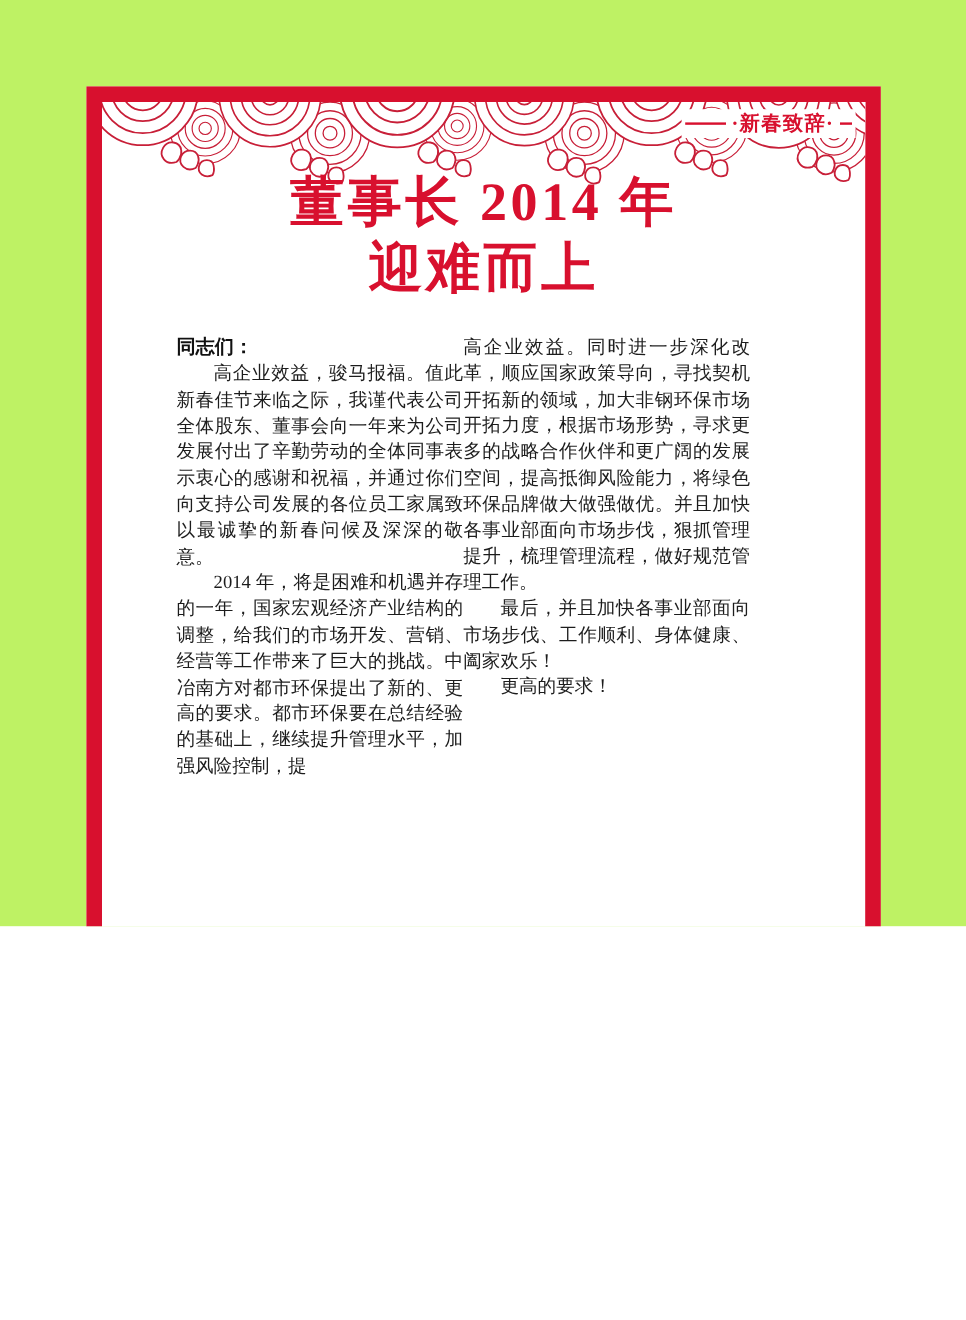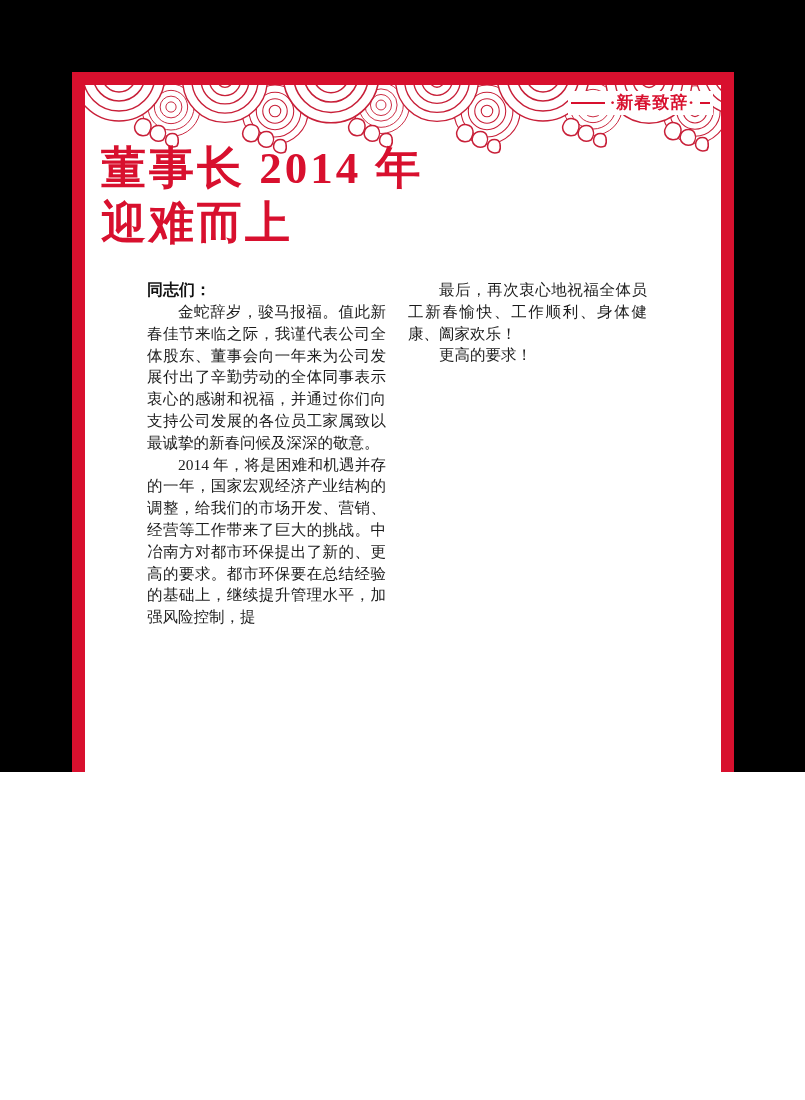"·新春致辞·" .page { background: #000000 -> #bef264 }
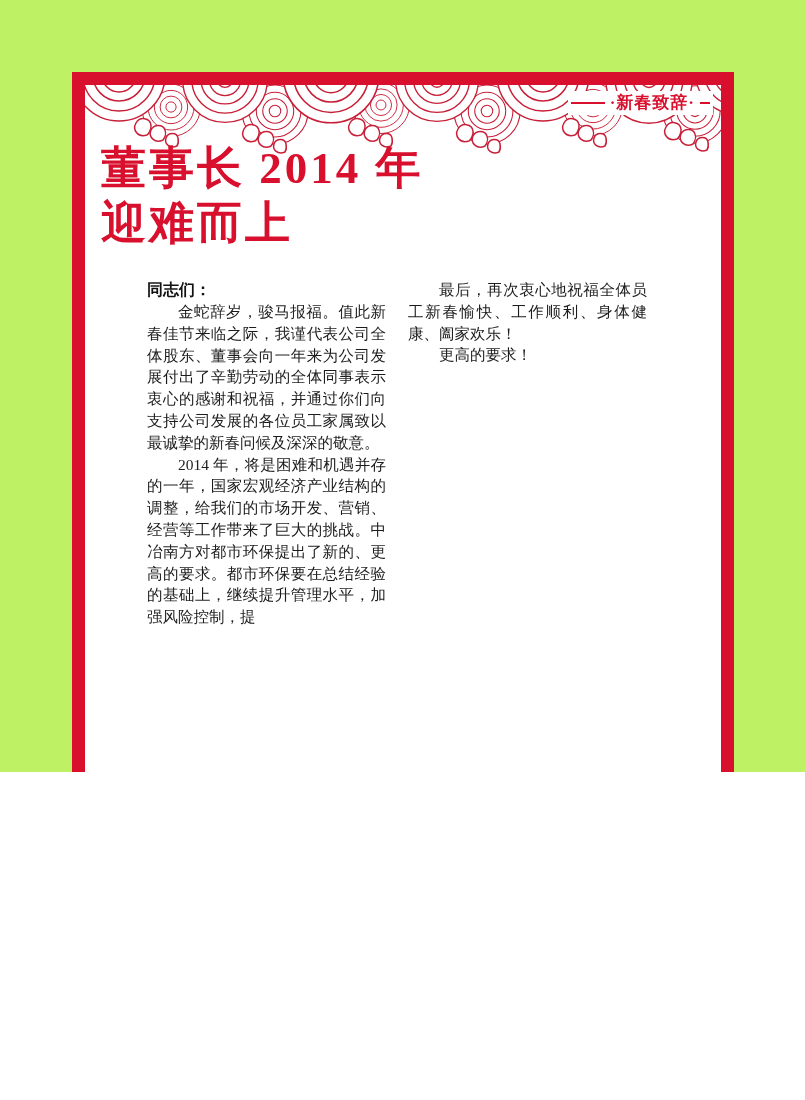"董事长 2014 年" .title { padding-left: 16px -> none; text-align: none -> center }
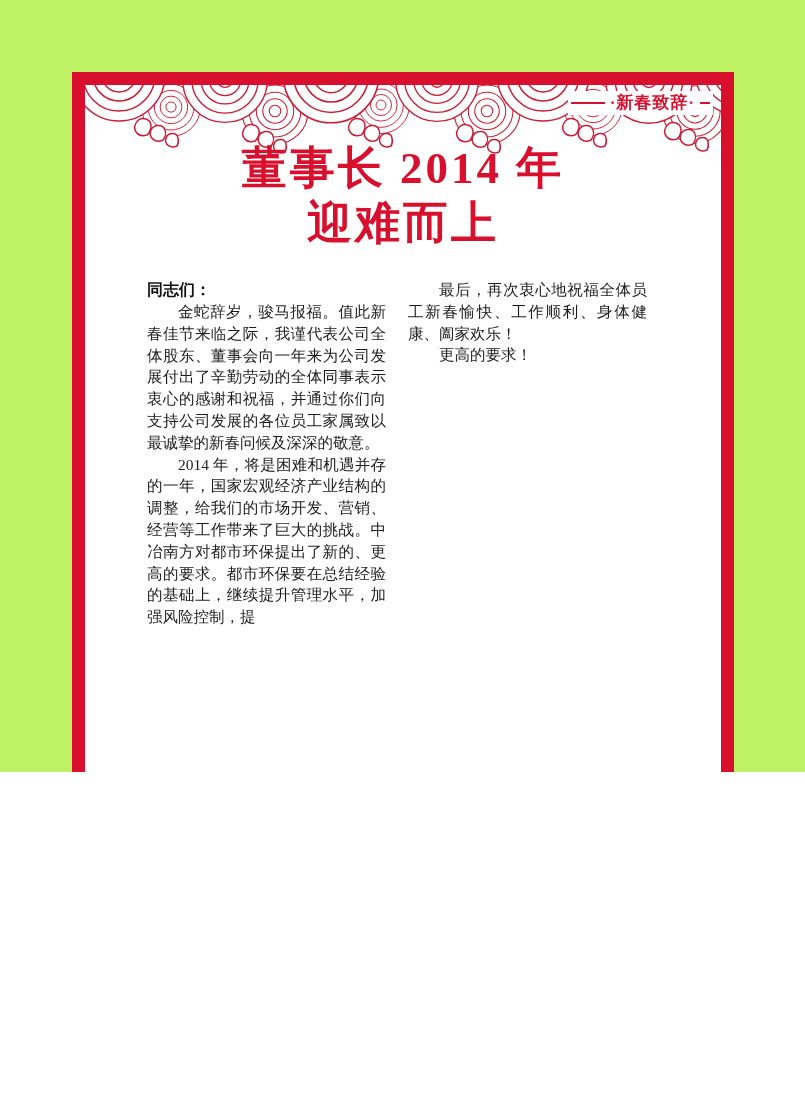"同志们：" .columns { gap: 22px -> none }
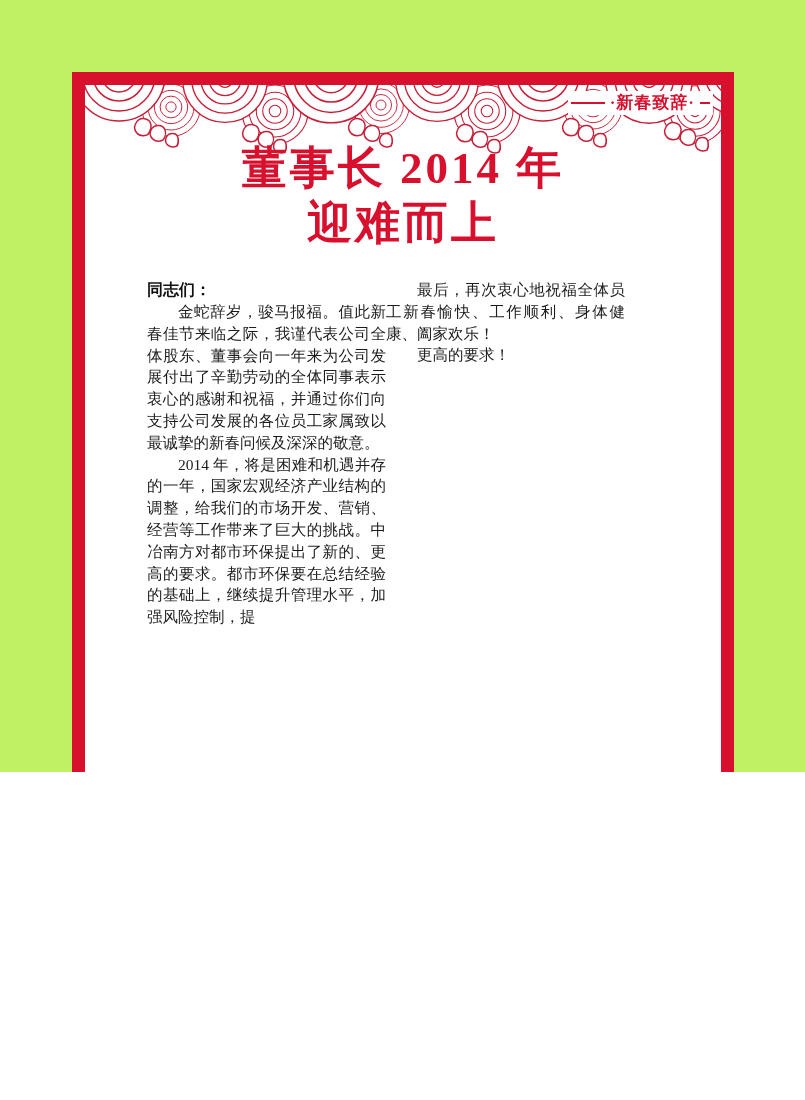"高企业效益。同时进一步深化改革，顺应国家政策导向，寻找契机开拓新的领域，加大非钢" p.para { html: none -> <p>高企业效益。同时进一步深化改革，顺应国家政策导向，寻找契机开拓新的领域，加大非钢环保市场开拓力度，根据市场形势，寻求更多的战略合作伙伴和更广阔的发展空间，提高抵御风险能力，将绿色环保品牌做大做强做优。并且加快各事业部面向市场步伐，狠抓管理提升，梳理管理流程，做好规范管理工作。</p> }
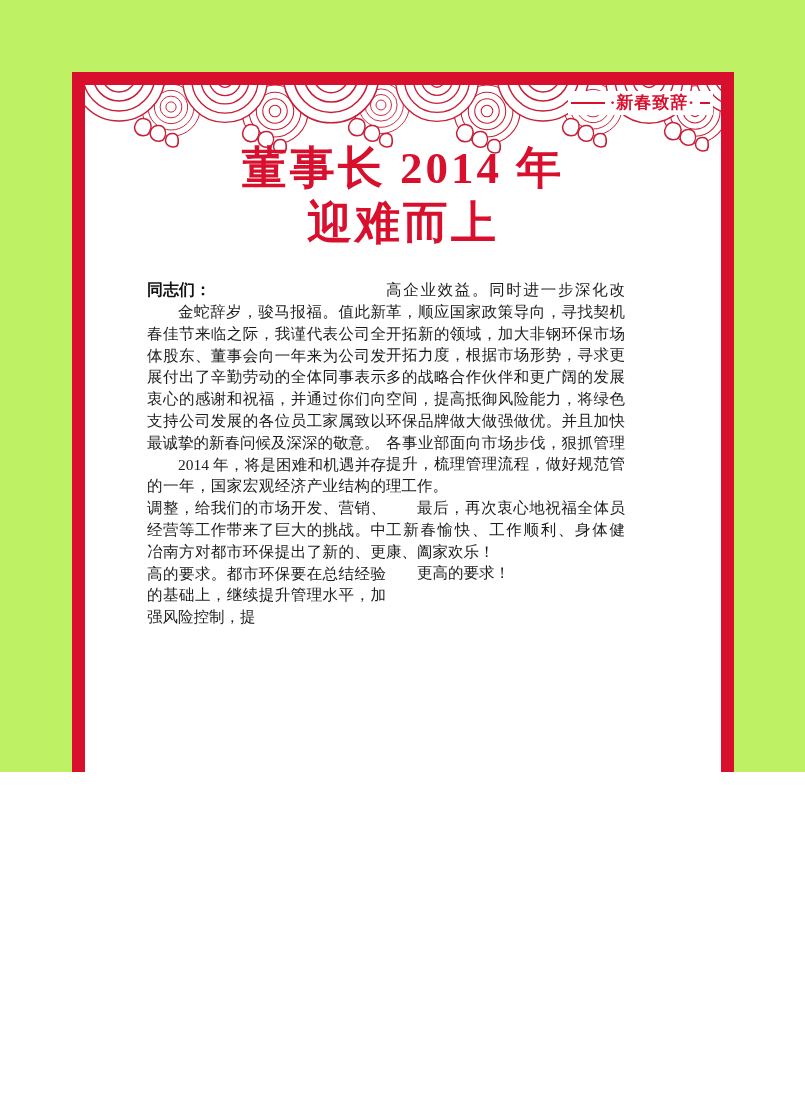"金蛇辞岁，骏马报福。值此新春佳节来临之际，我谨代表公司全体股东、董事会向一年来为" p.para { text: 金蛇辞岁 -> 高企业效益 }
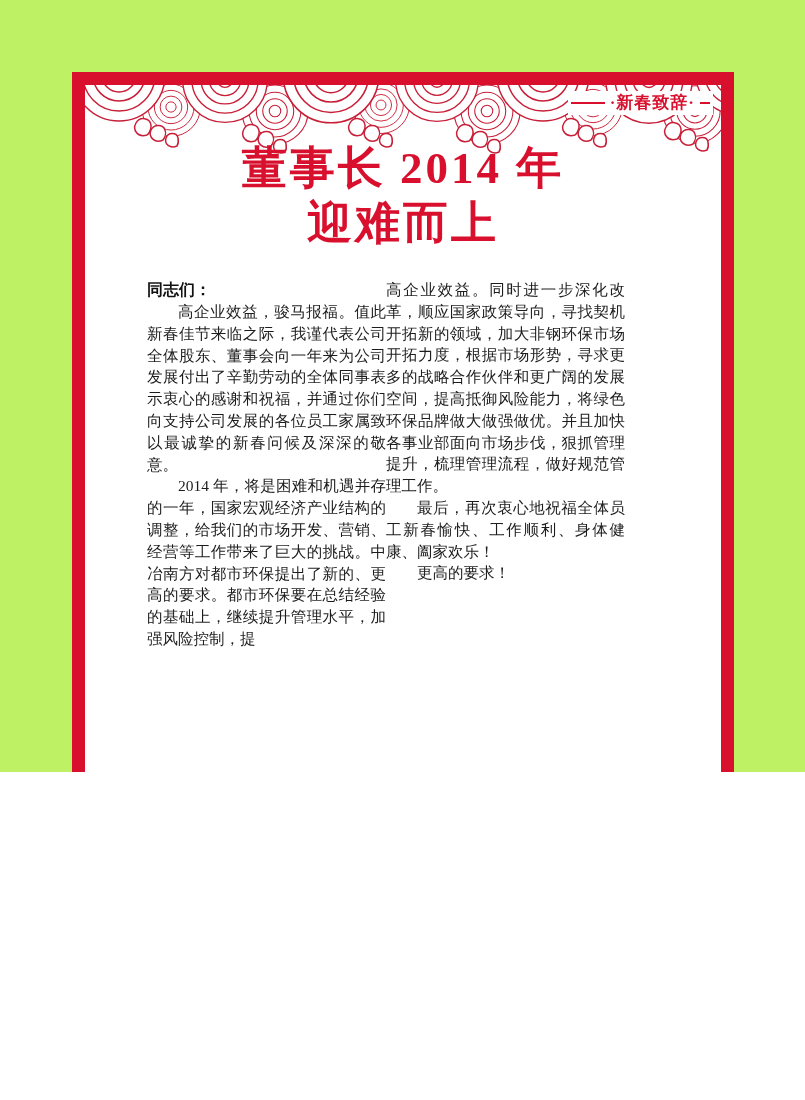"最后，再次衷心地祝福全体员工新春愉快、工作顺利、身体健康、阖家欢乐！" p.para { text: 再次衷心地祝福全体员工新春愉快 -> 并且加快各事业部面向市场步伐 }
